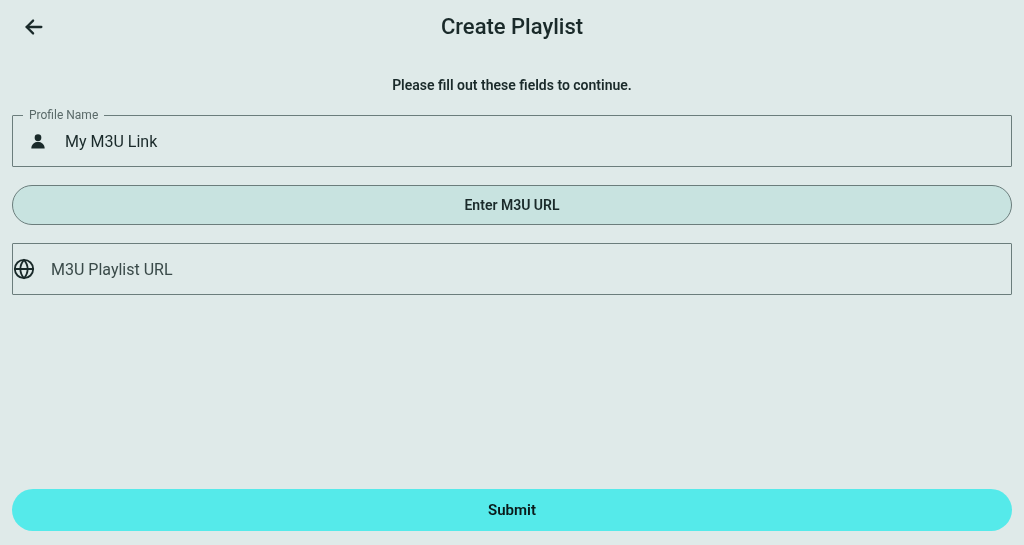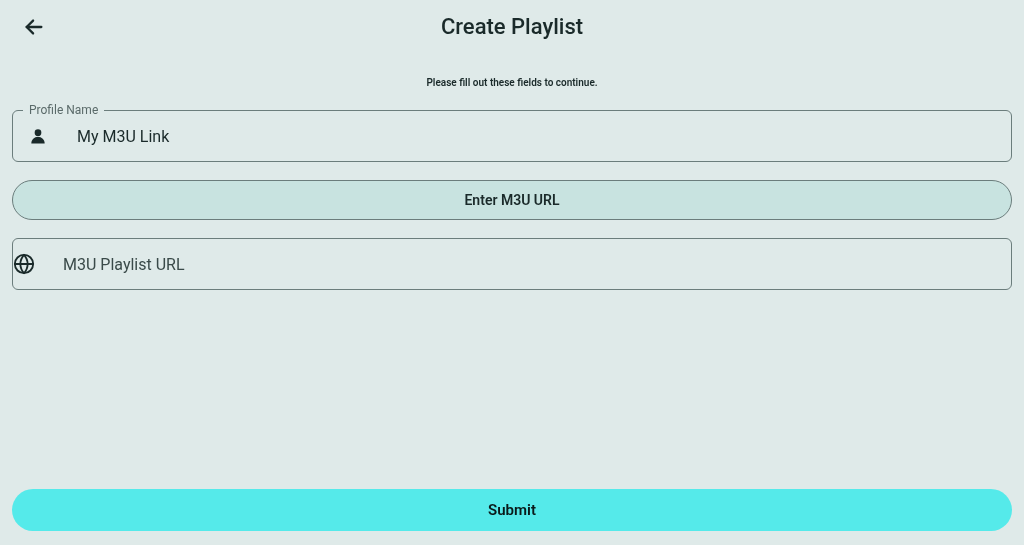"Please fill out these fields" .instruction { font-size: 10px -> 14px }
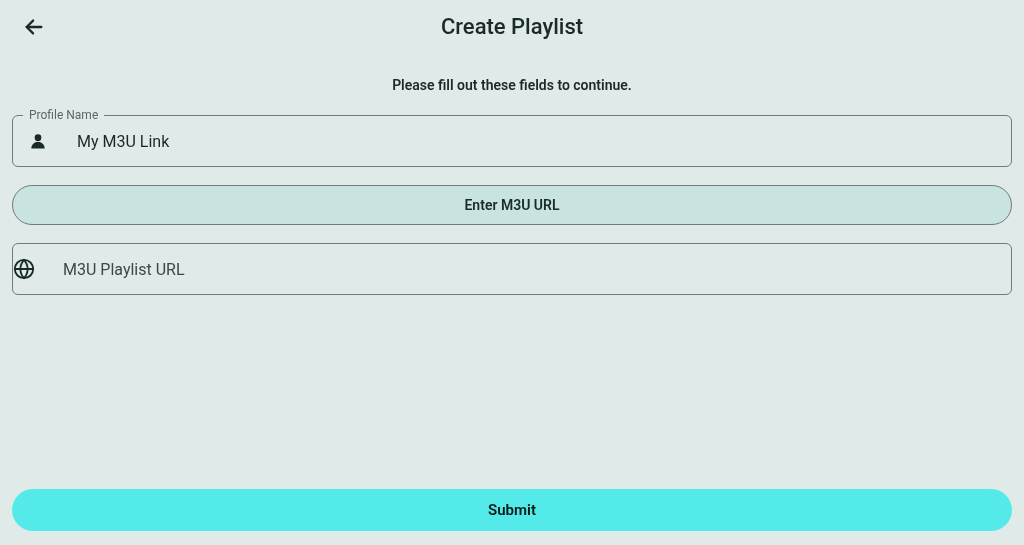"Profile Name" .field-wrapper { border-radius: 6px -> 1px }
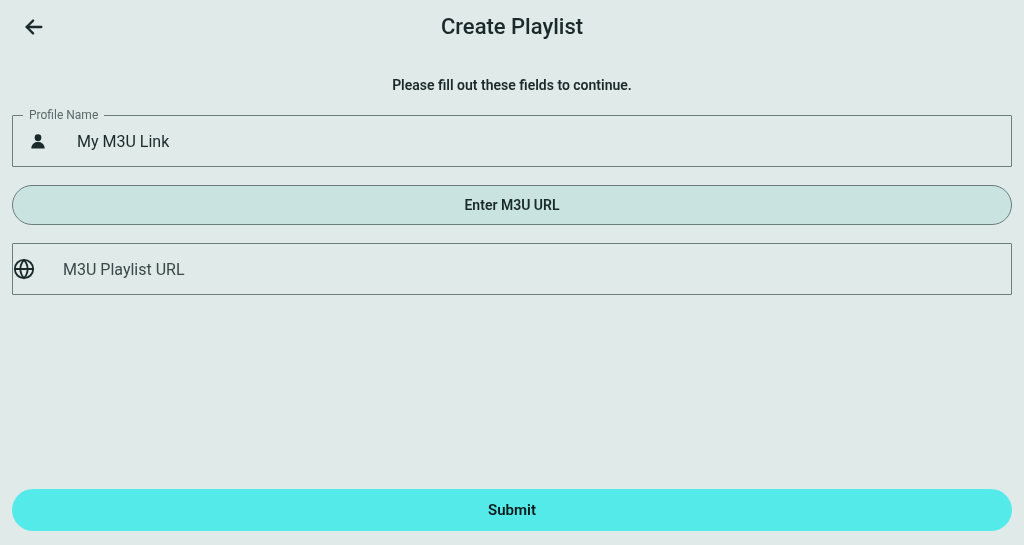"My M3U Link" .field-inner { gap: 28px -> 16px }
